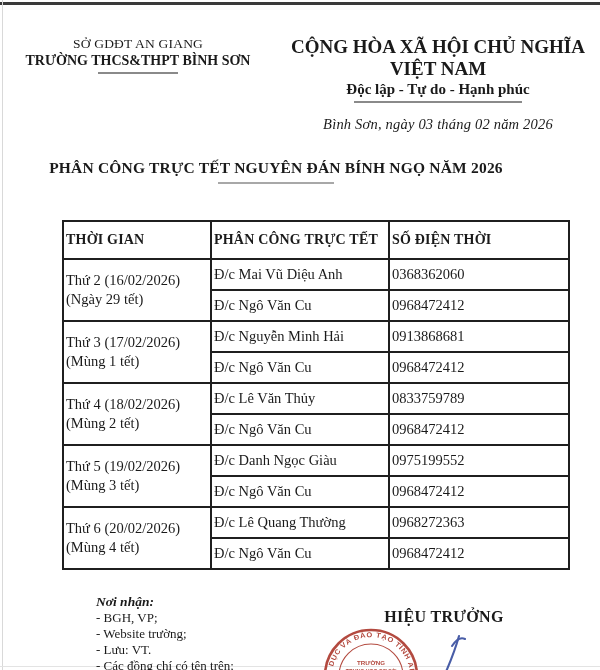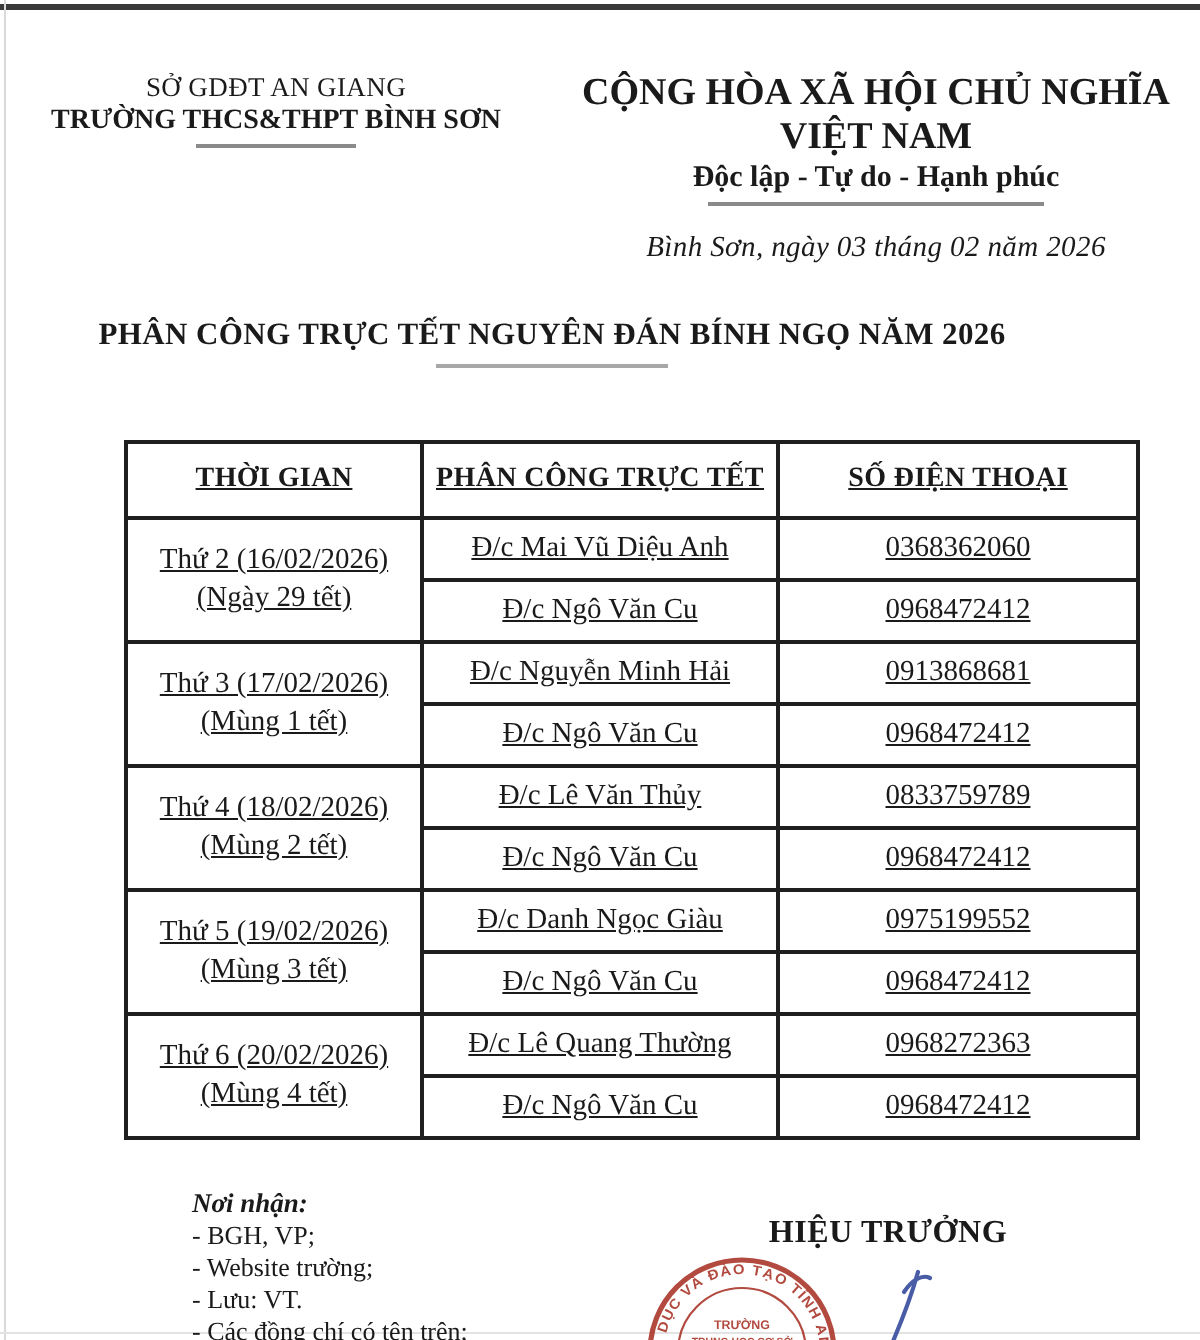"THỜI GIAN" table.schedule th,table.schedule td { text-align: center -> left; text-decoration: underline -> none }
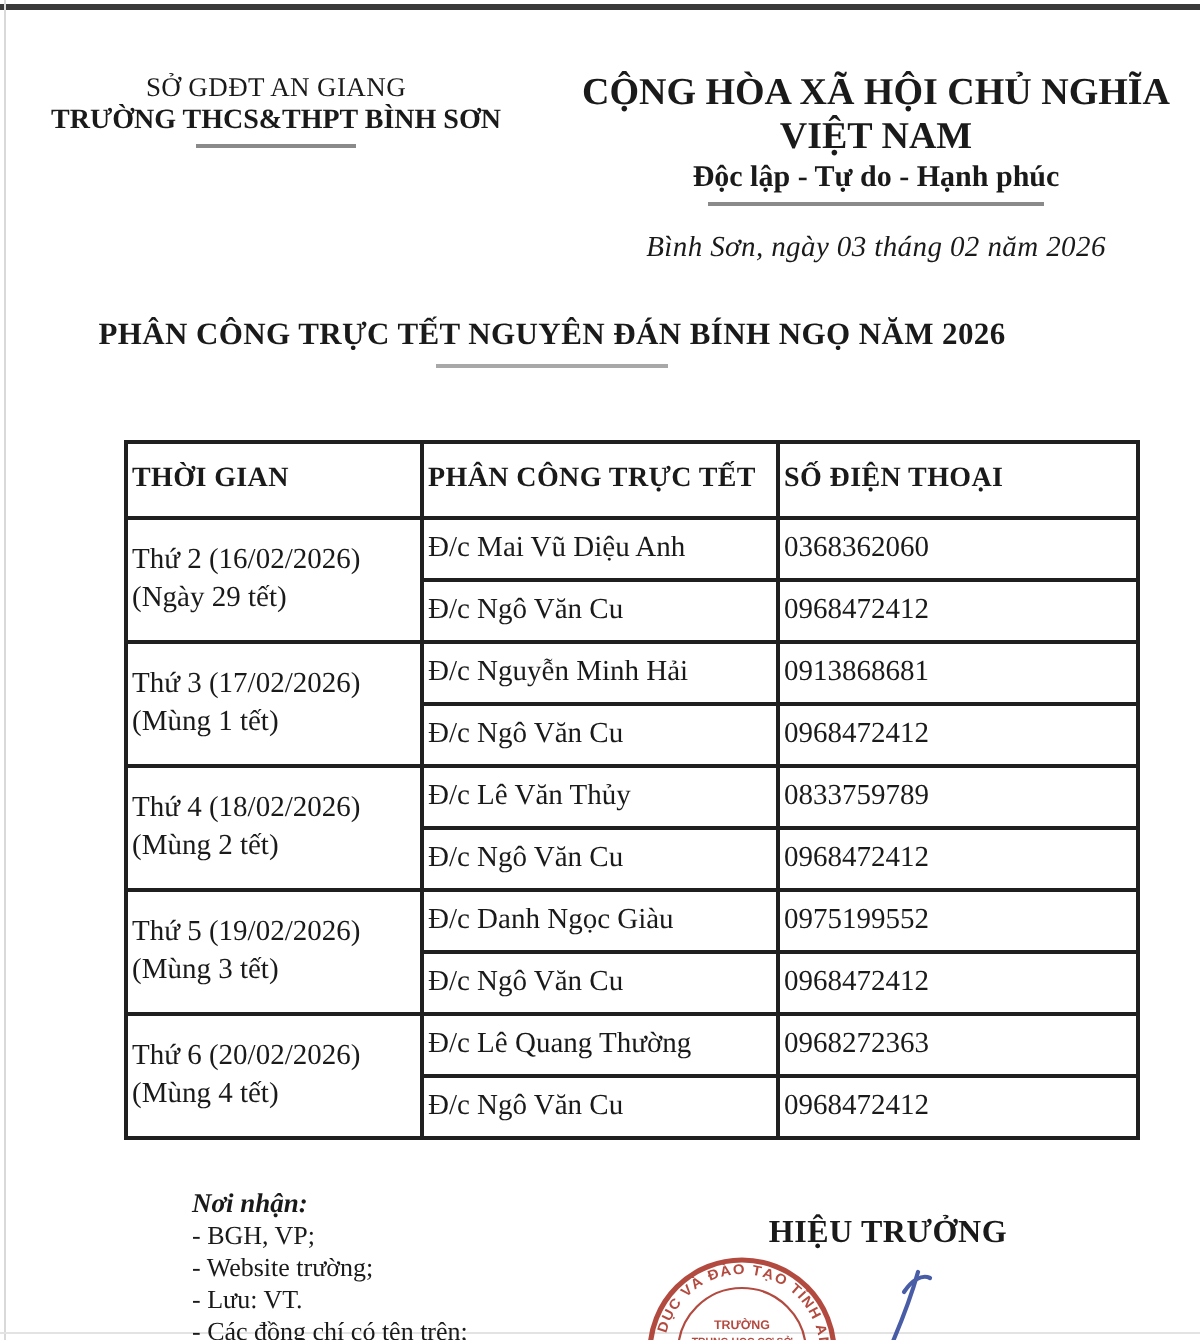"SỐ ĐIỆN THOẠI" th { text: THOẠI -> THỜI }
